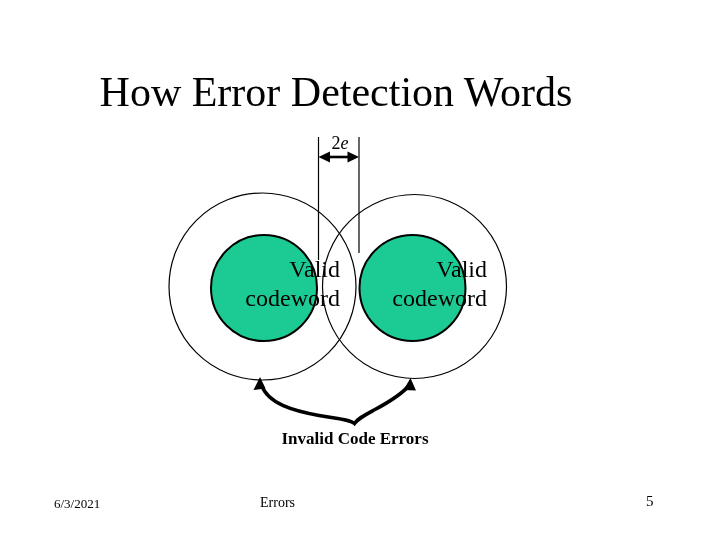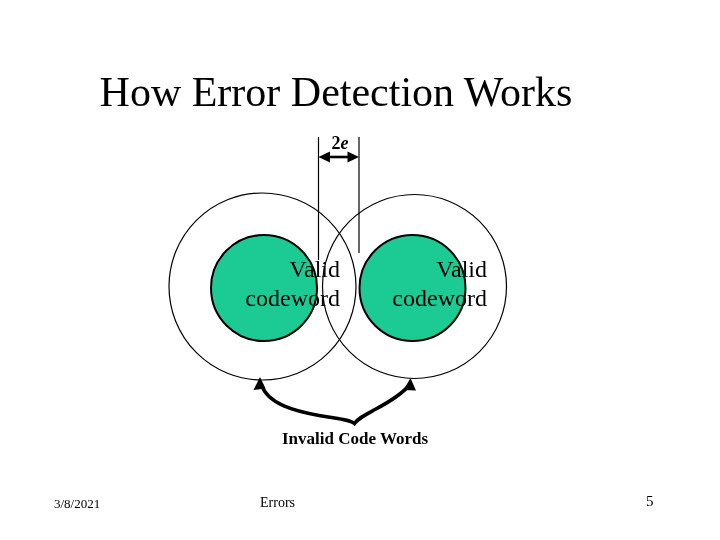"How Error Detection Works" div.abs { text: Works -> Words }
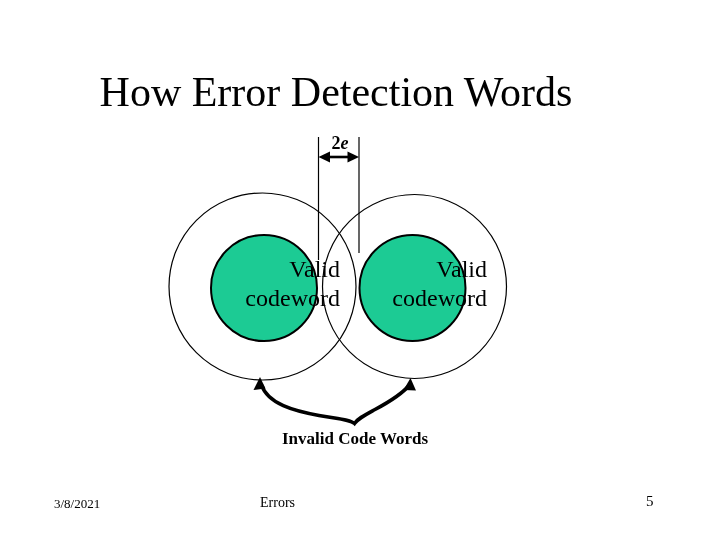"2e" .distance-label { font-weight: bold -> none }
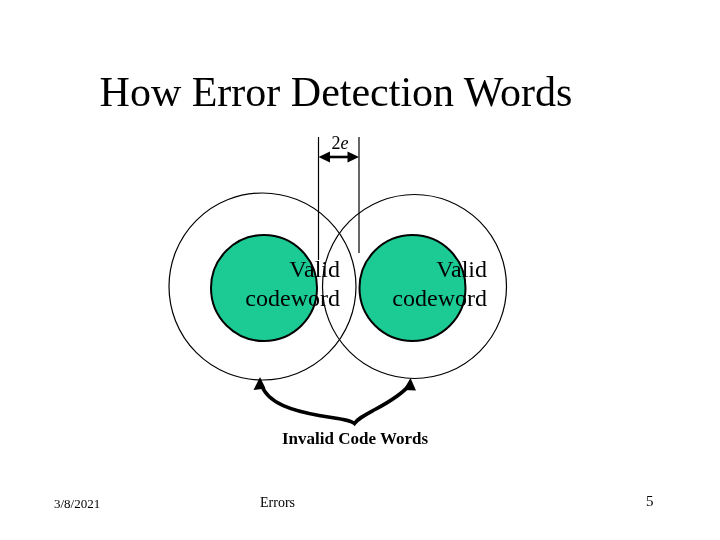"Invalid Code Words" div.abs { text: Words -> Errors }
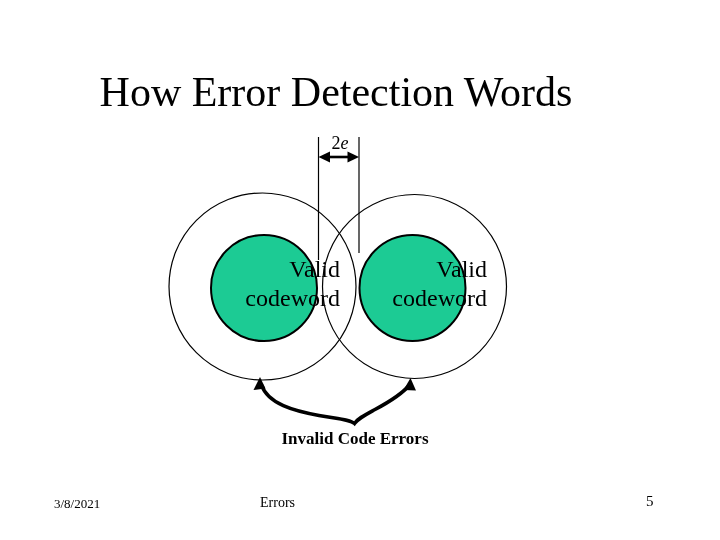"3/8/2021" div.abs { text: 3/8/2021 -> 6/3/2021 }
